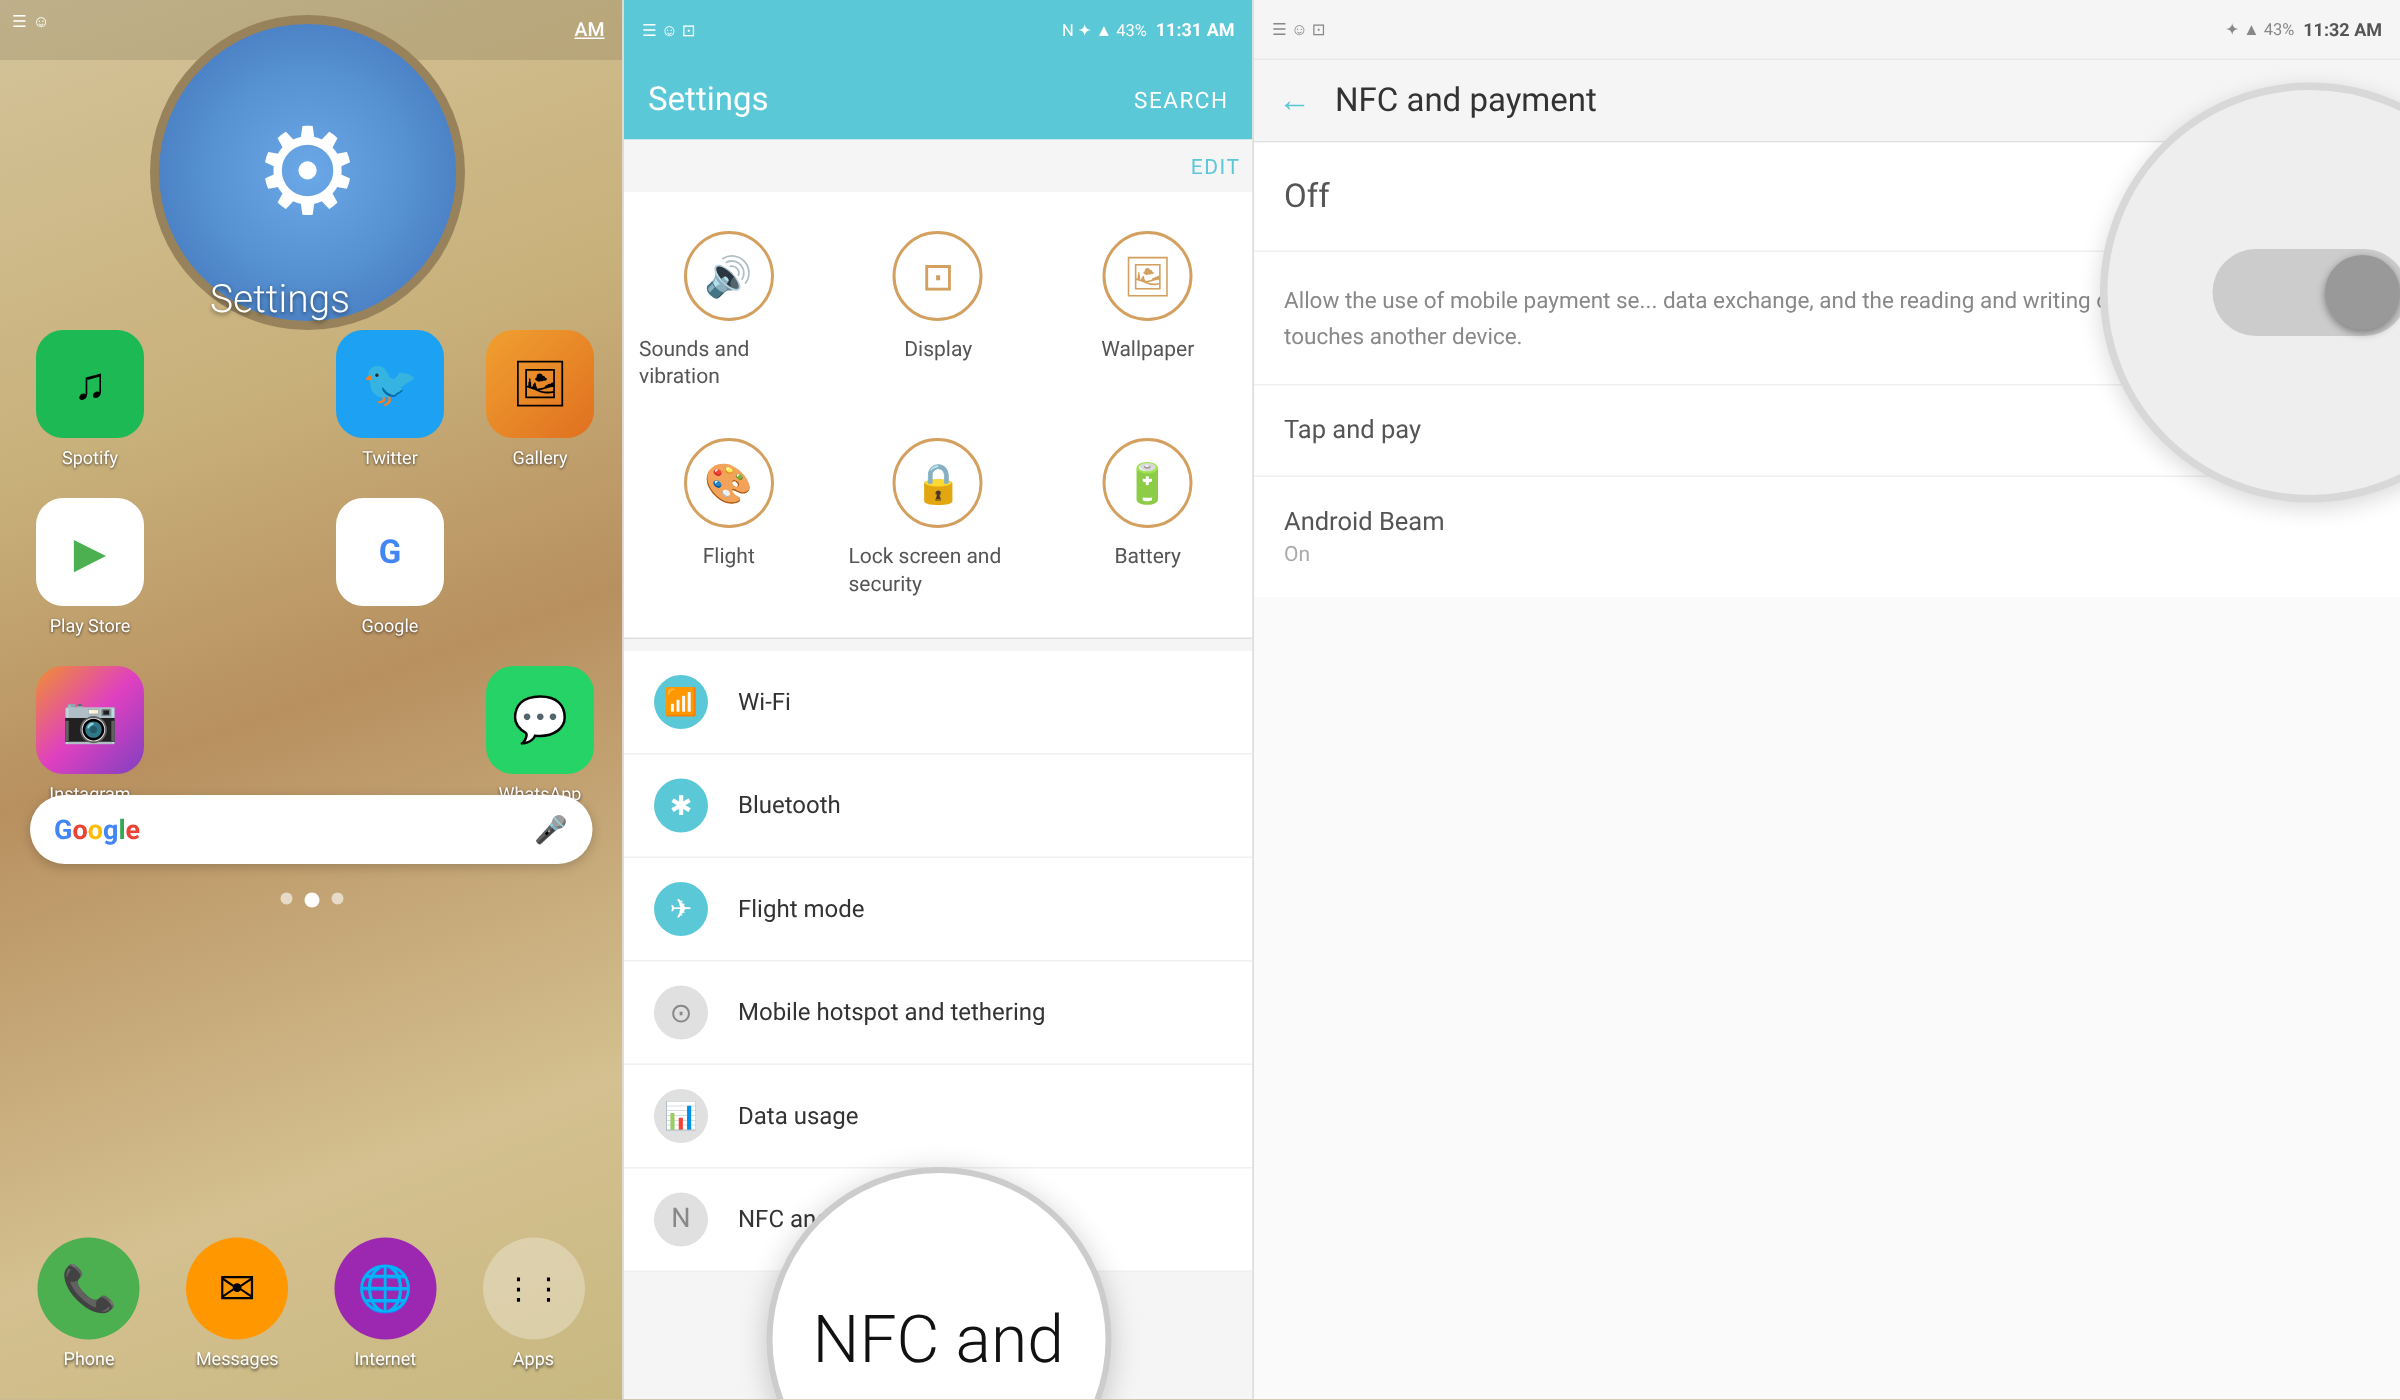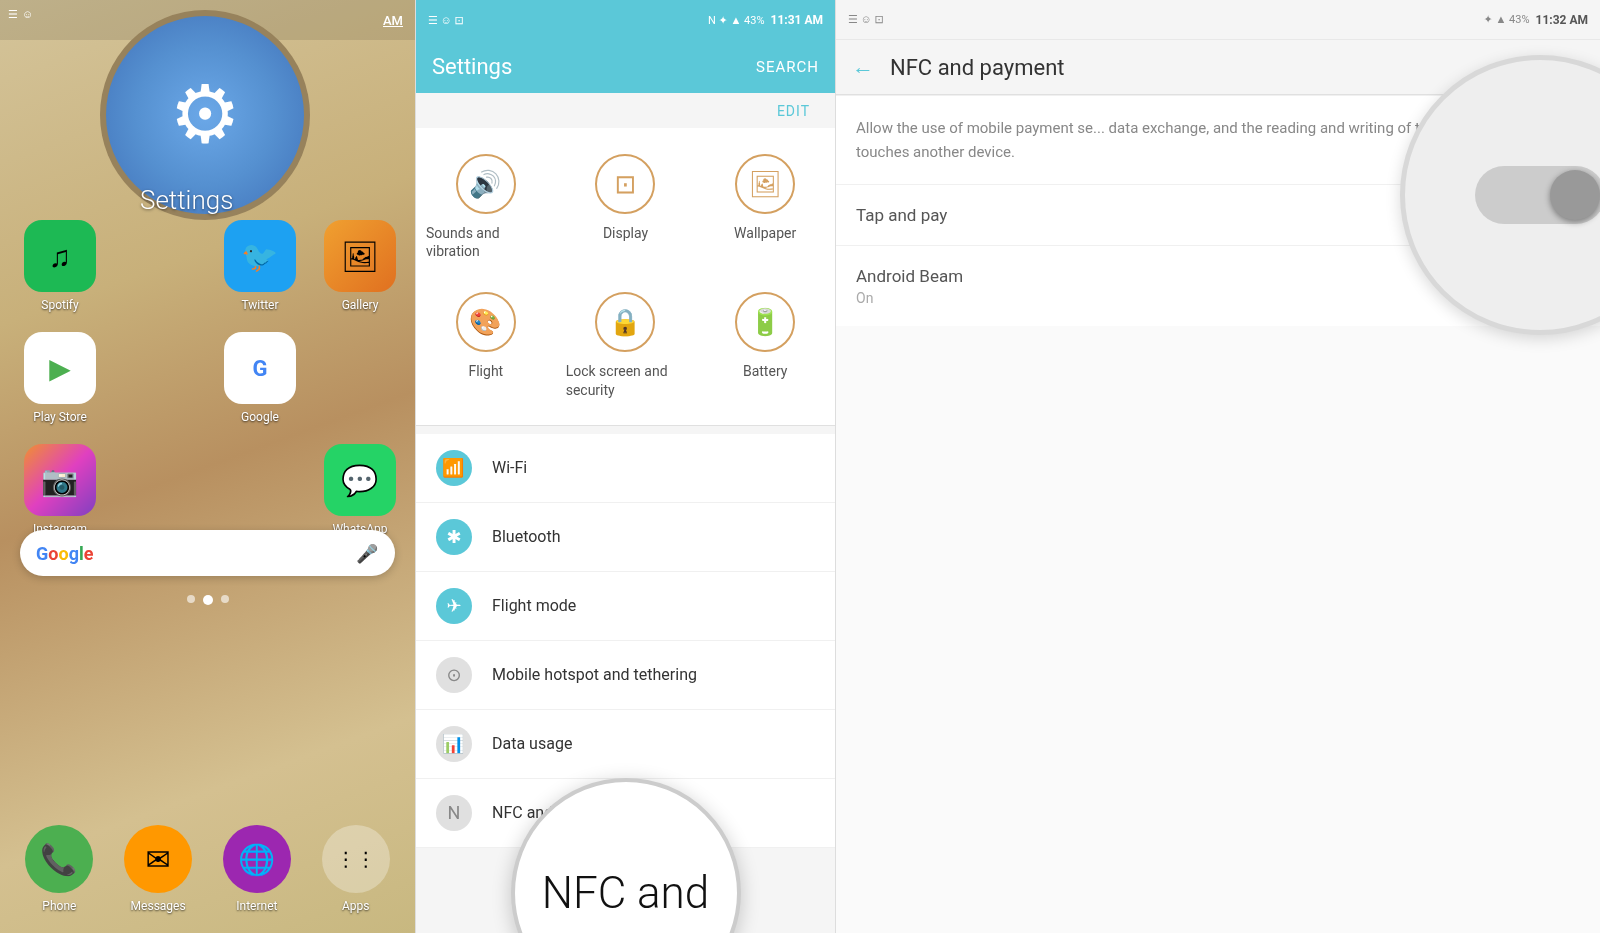"EDIT" .edit-bar { padding: 8px 25px -> 8px 8px }
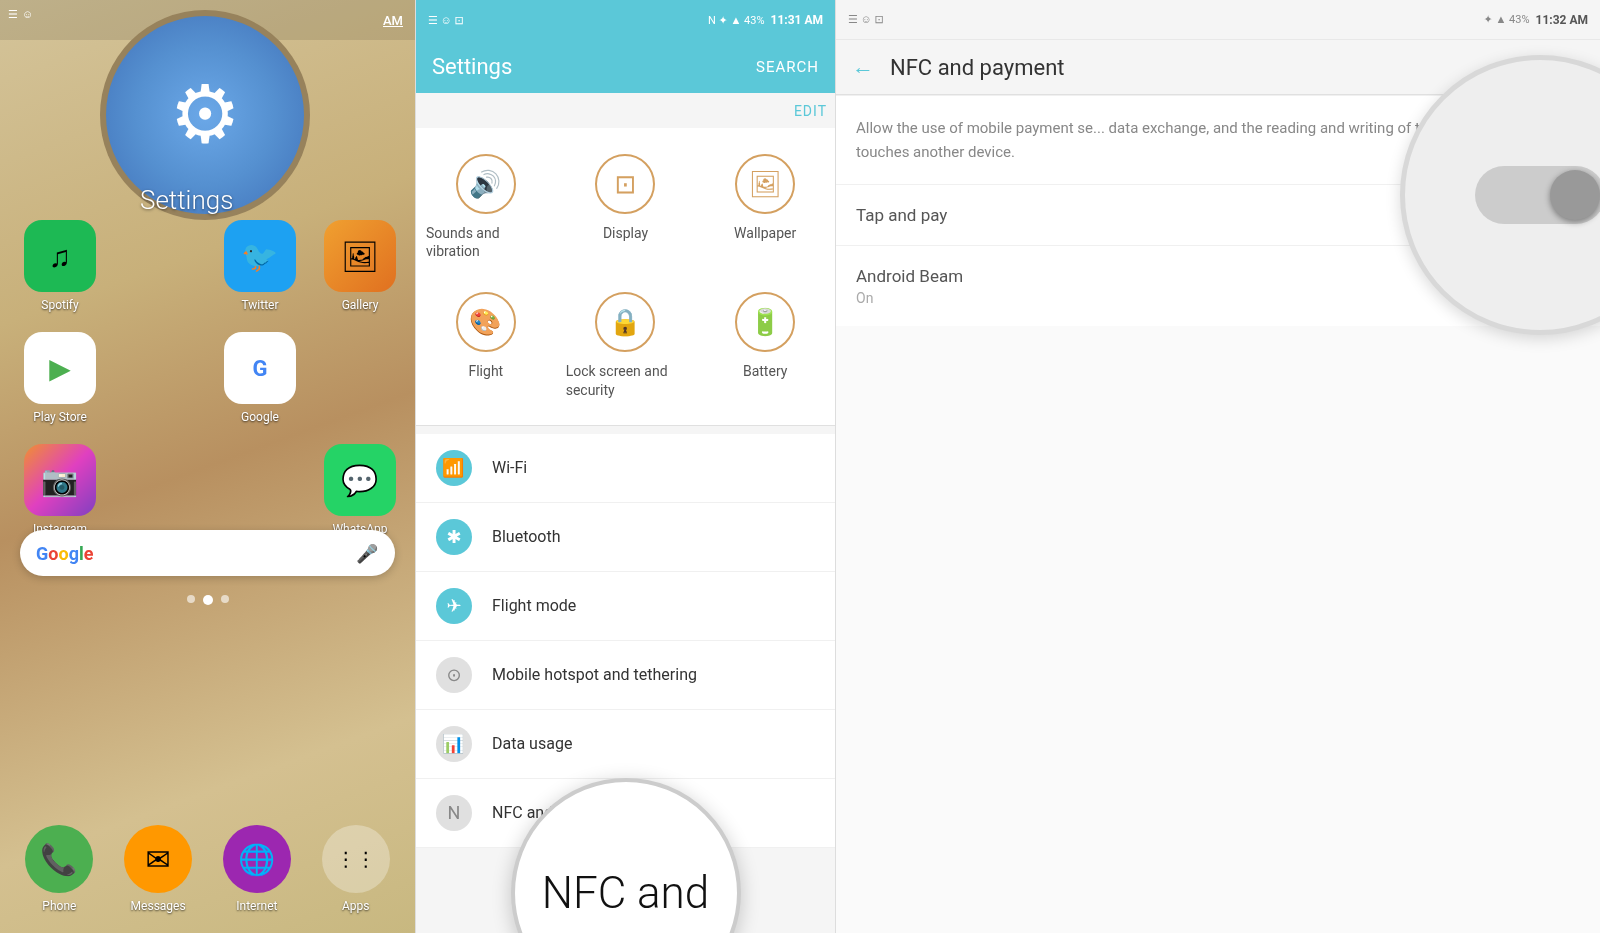"Off" div.nfc-toggle-row { html: none -> <div> <span>Off</span> <div> <div></div> </div> </div> }
